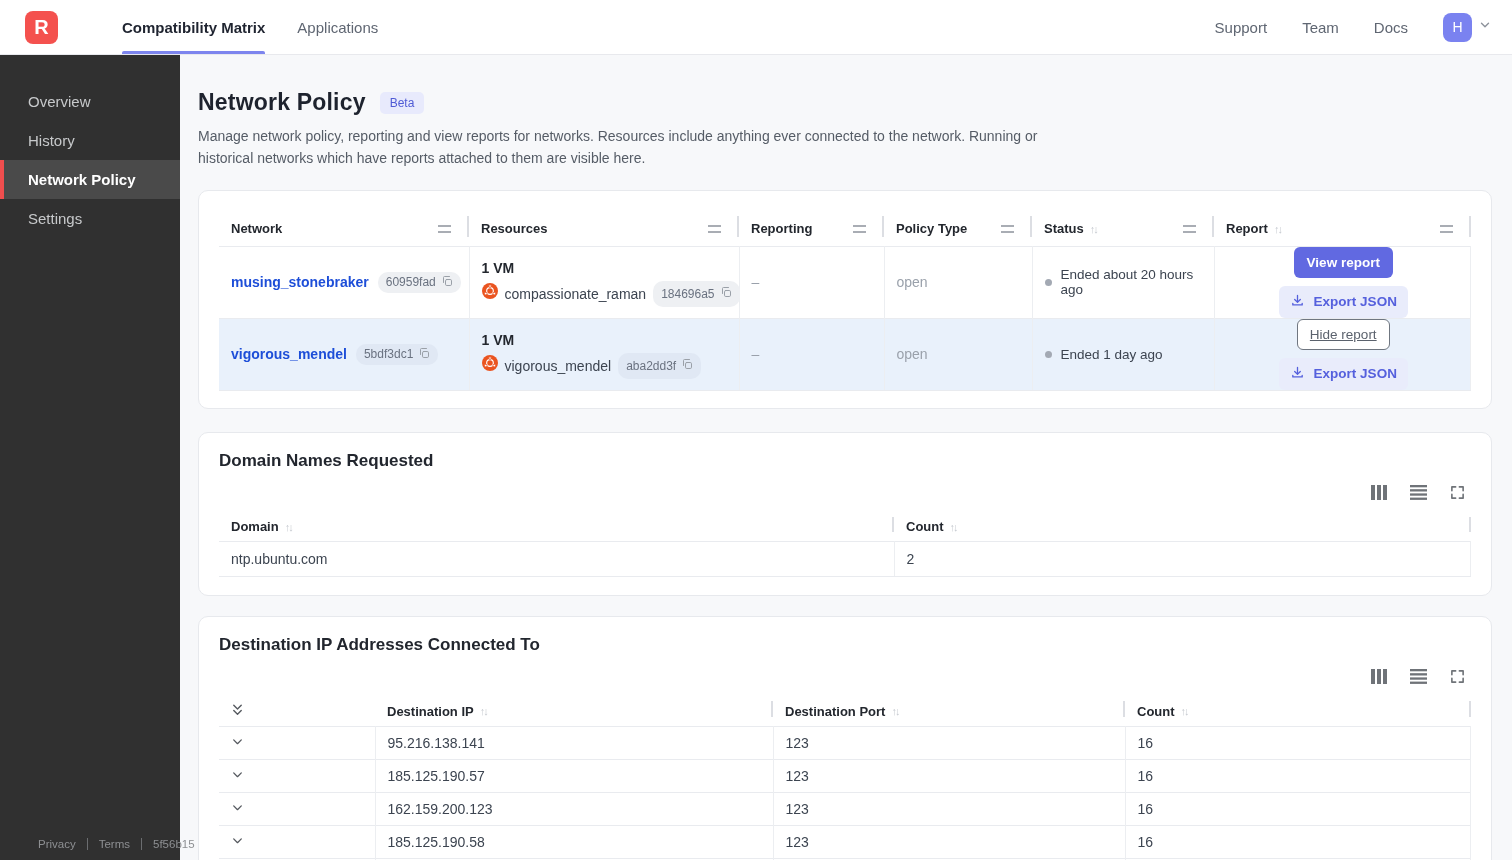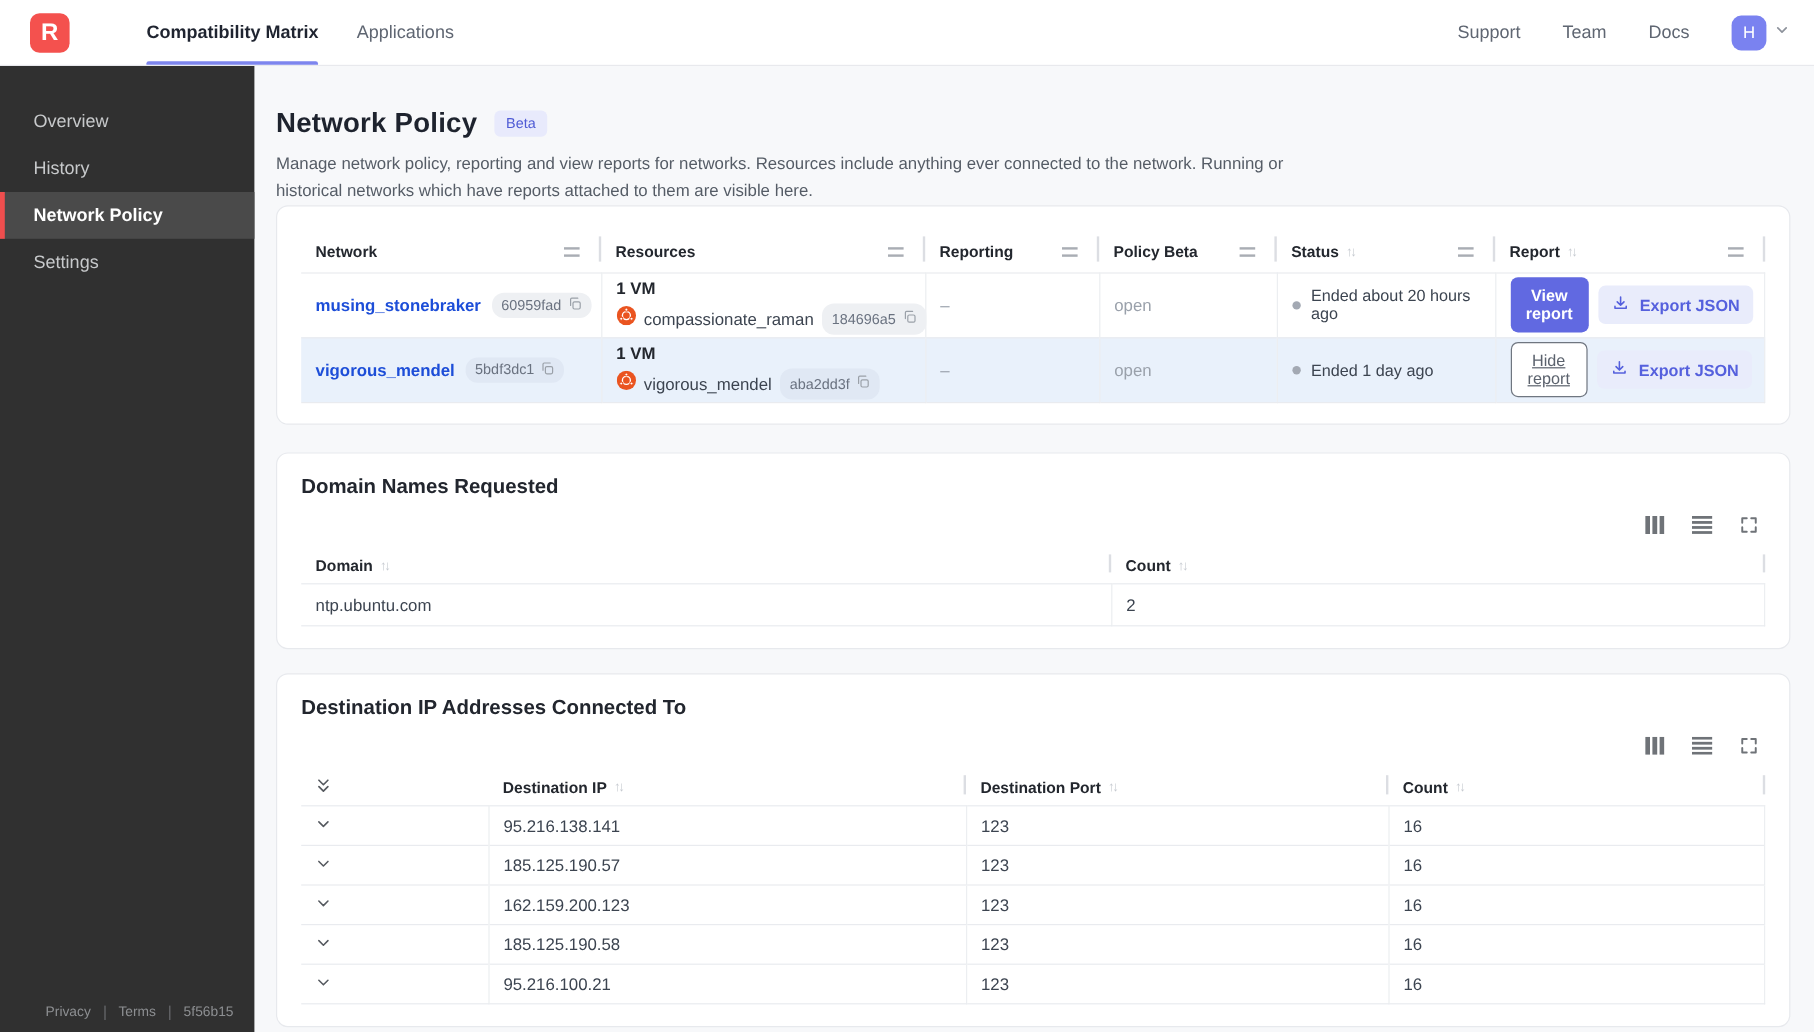"Overview" .sidebar { width: 212px -> 180px }
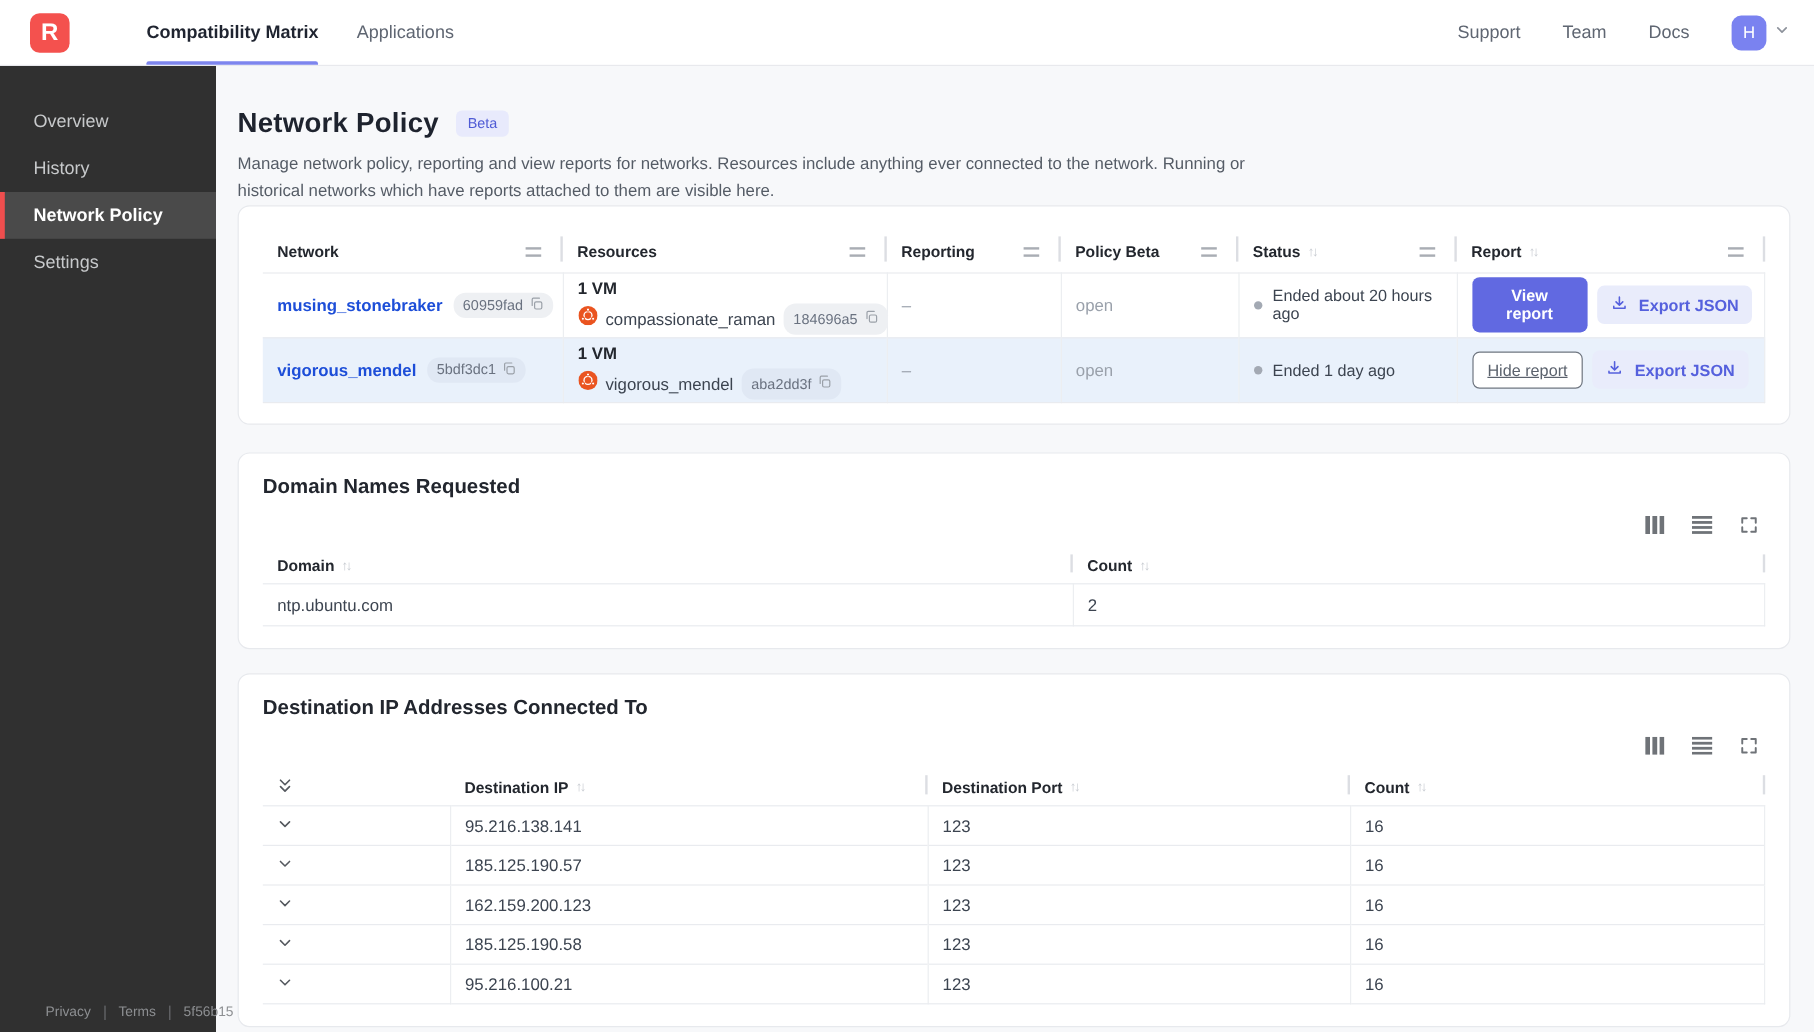"Network" .card-networks { margin-top: 2px -> 21px }
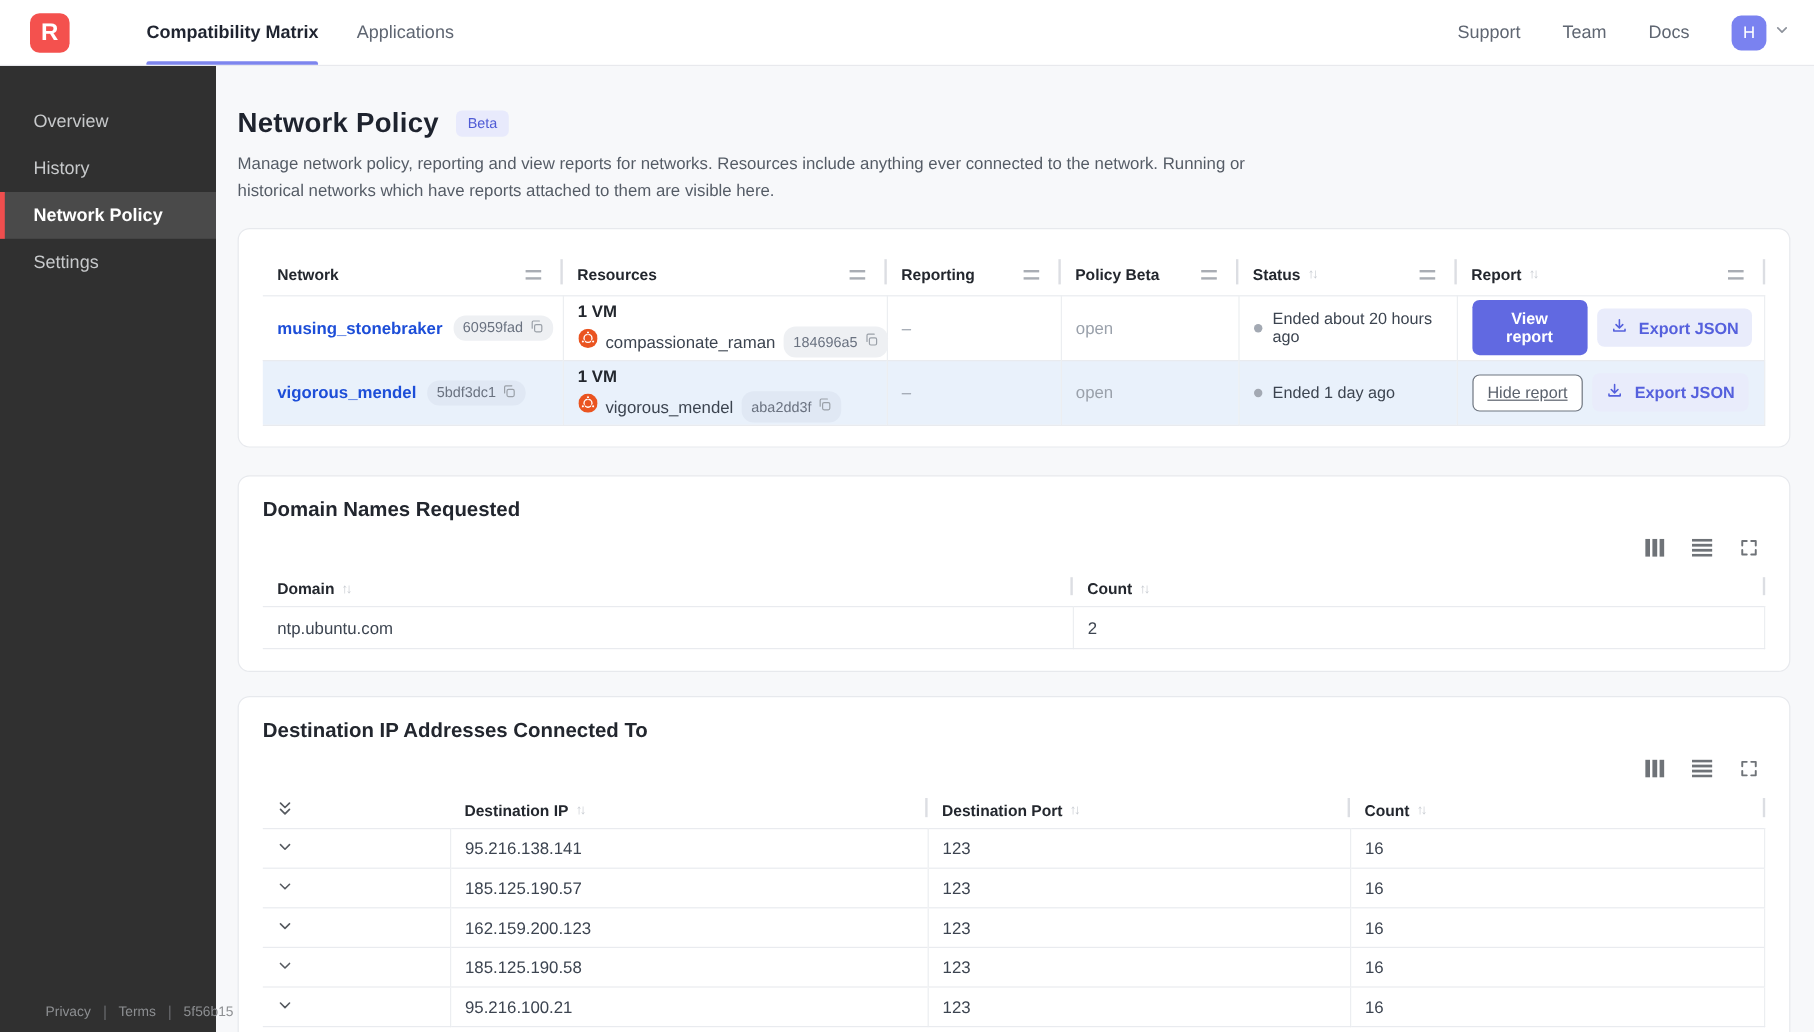"Policy Beta" span { text: Beta -> Type }
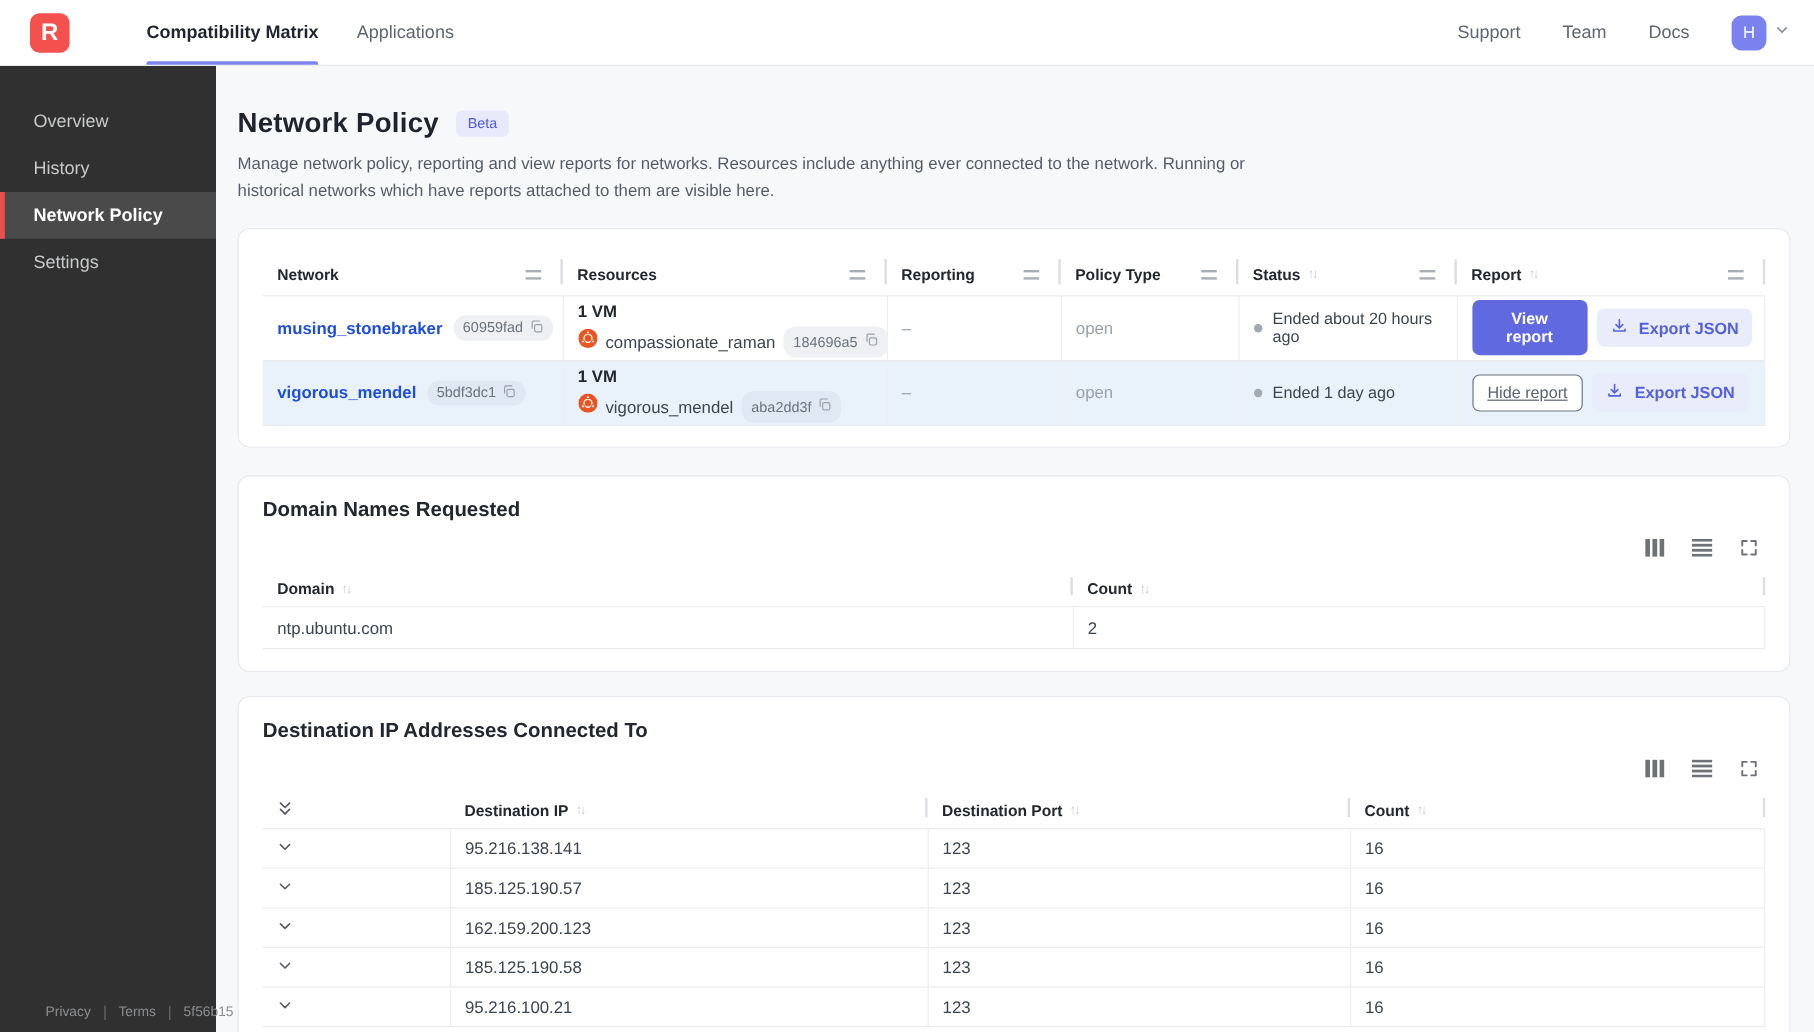"View report" .report-line { flex-direction: none -> column }
